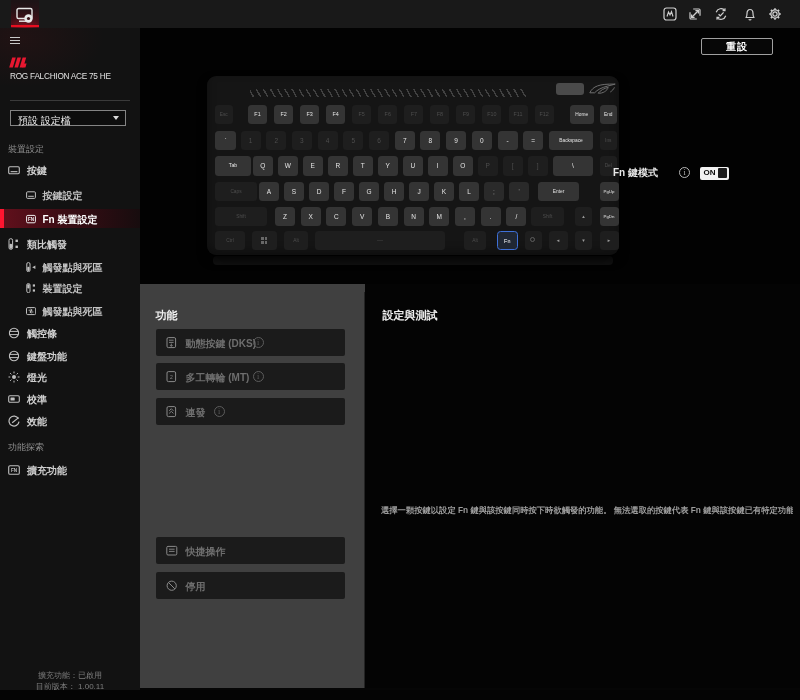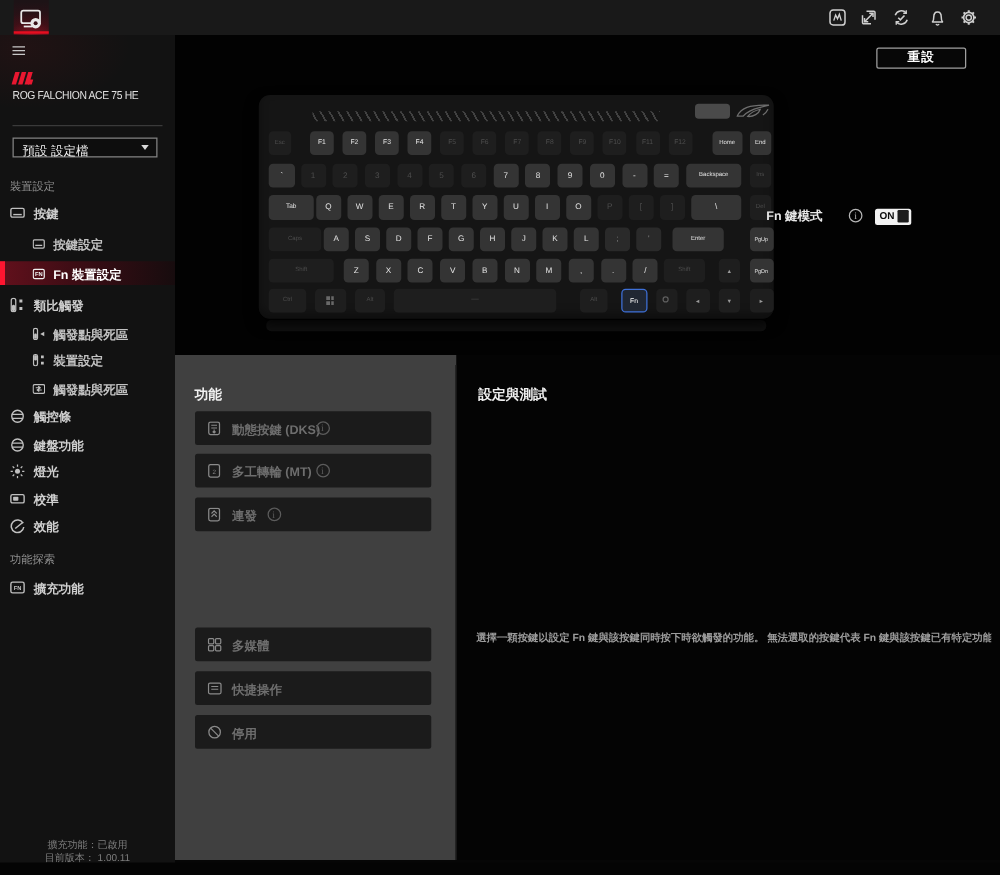"多媒體" div.frow { html: <div> <svg> <rect></rect> <rect></rect> <rect></rect> <rect></rect> </svg> <span>多媒體</span> </div> -> none }
